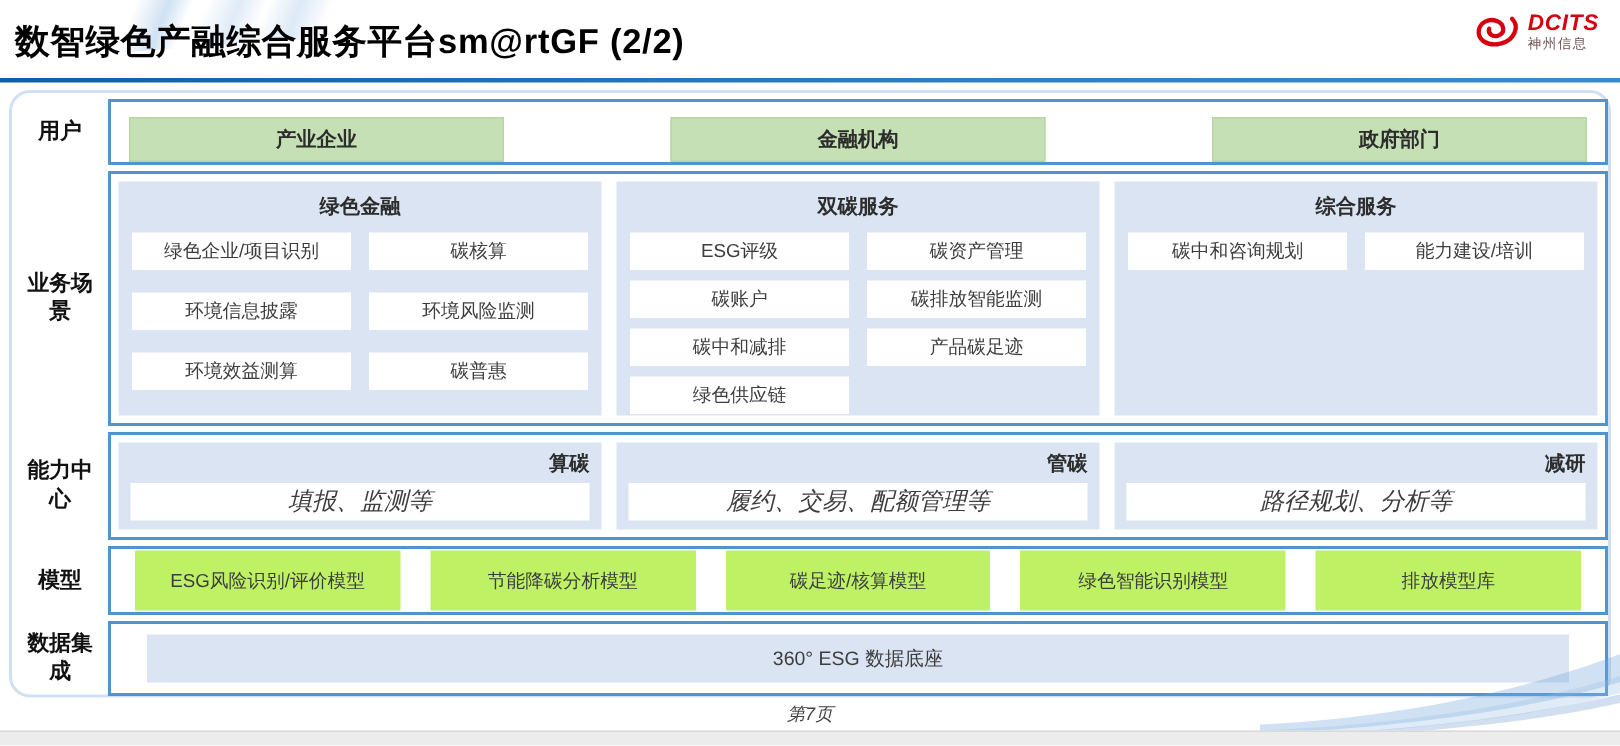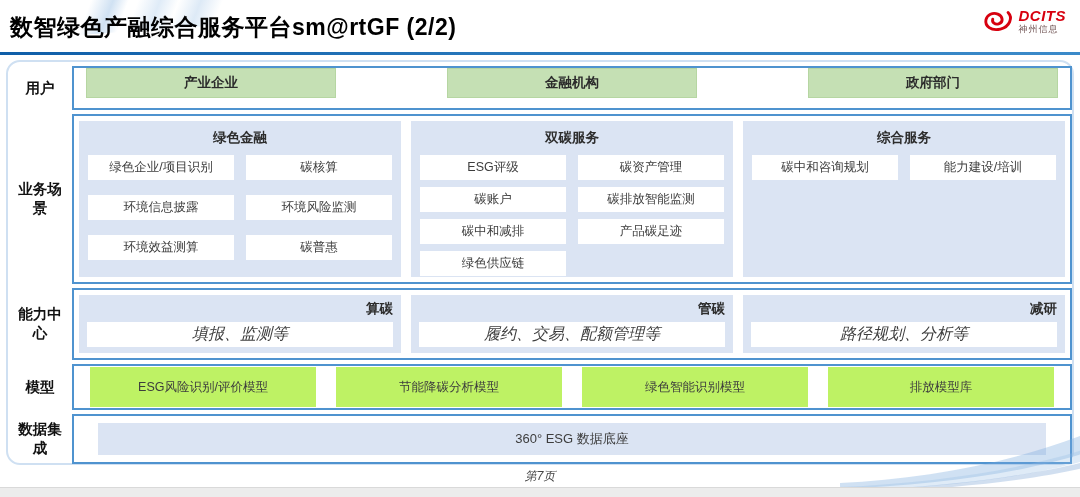"产业企业" .row-users .row-body { align-items: flex-start -> flex-end }
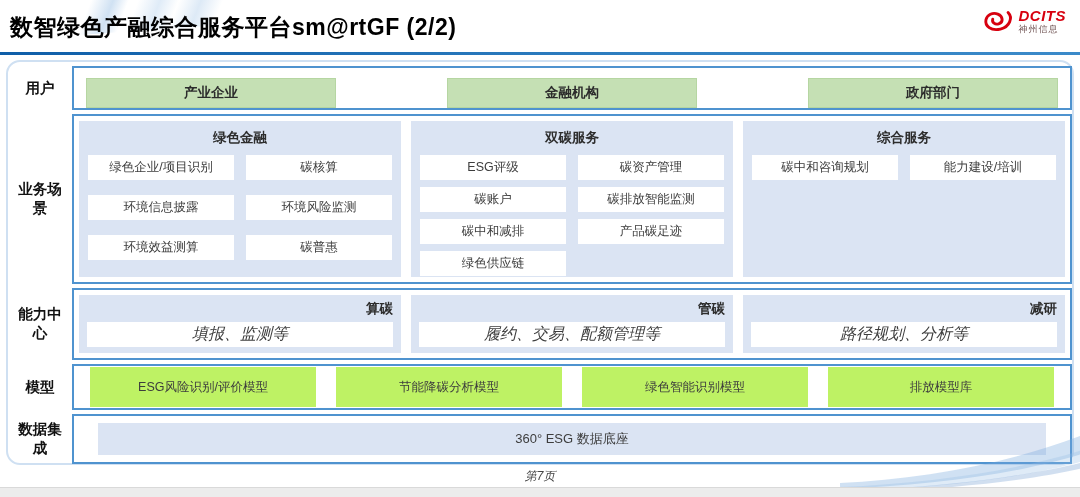"碳足迹/核算模型" div.model-box { html: none -> <div>碳足迹/核算模型</div> }
